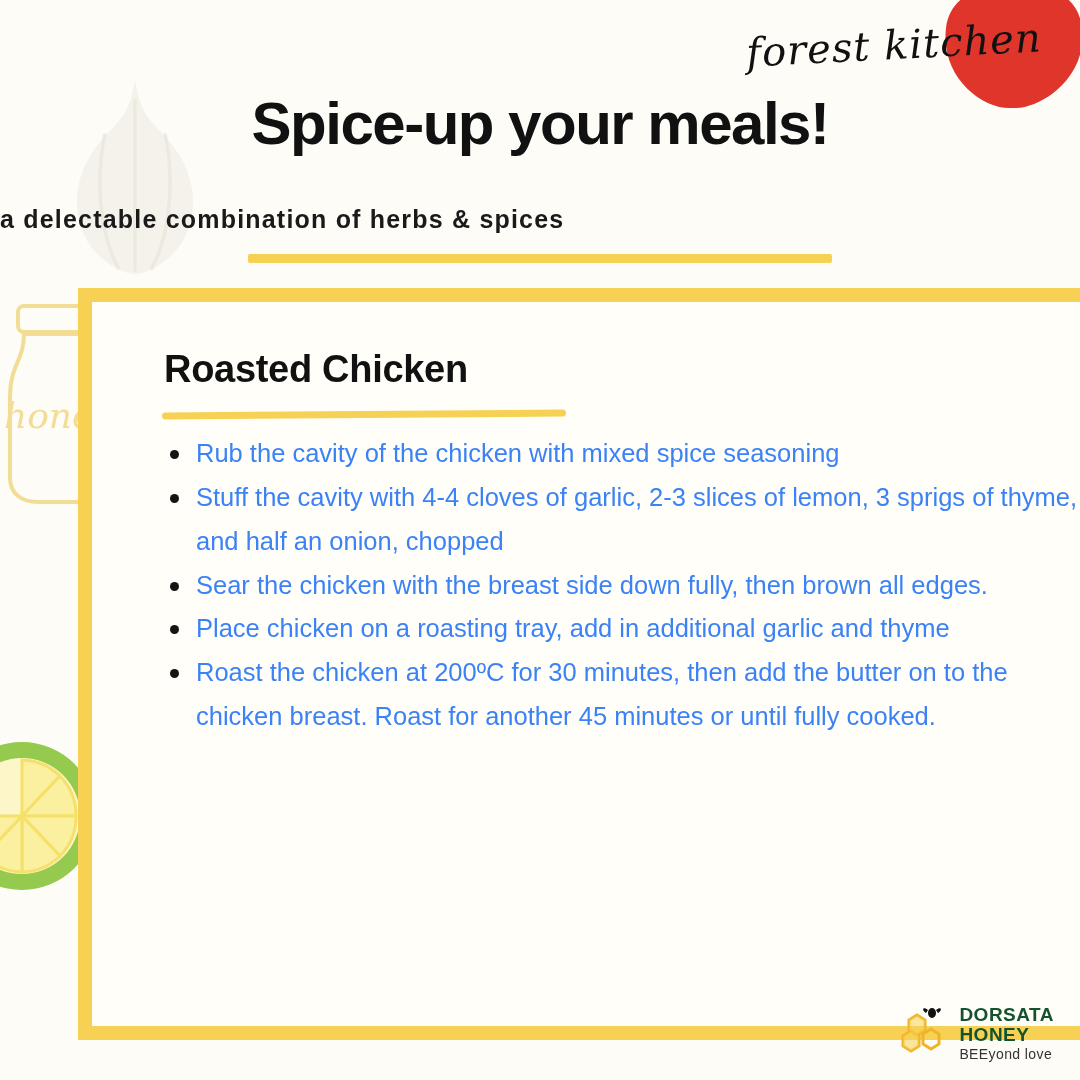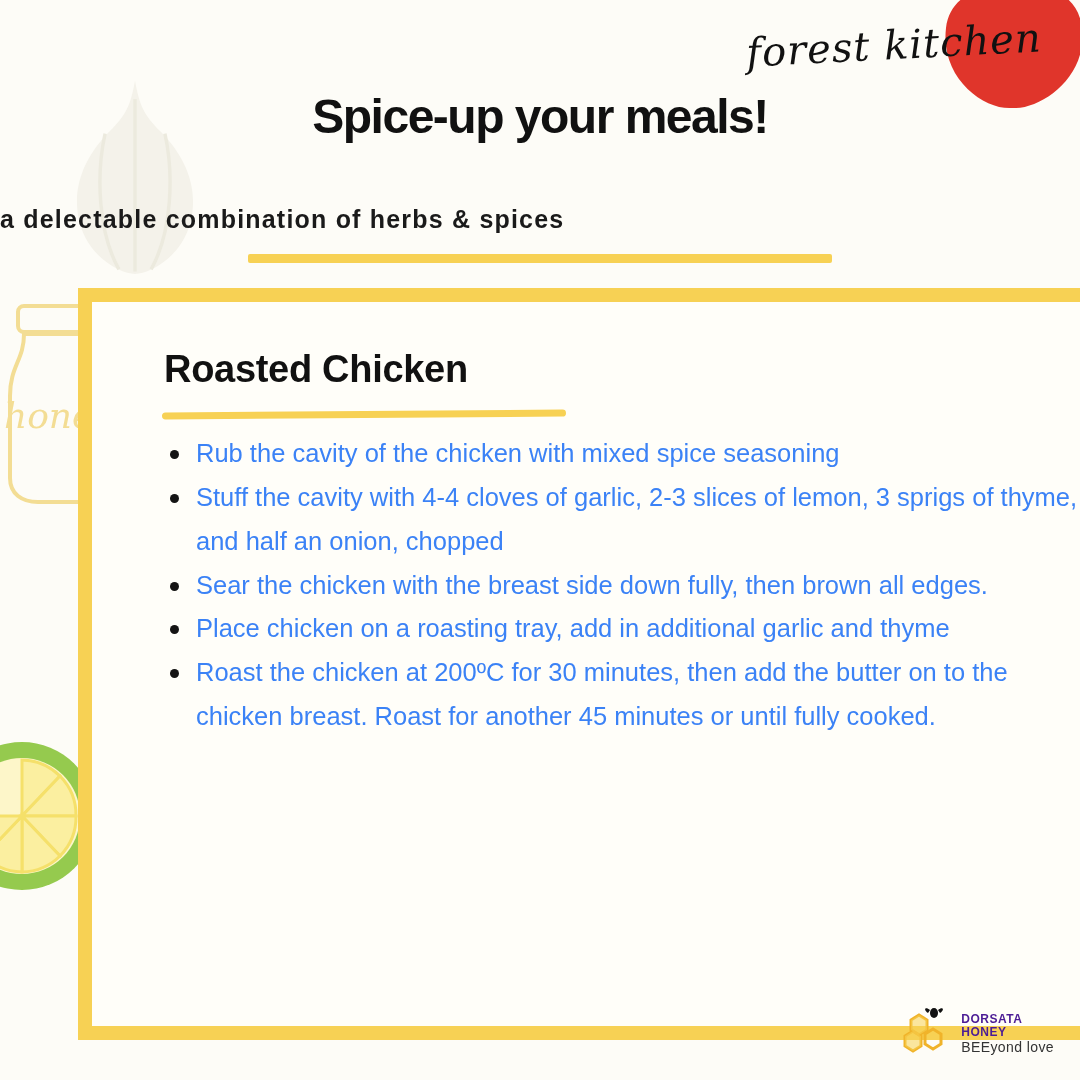"Spice-up your meals!" .headline { font-size: 48px -> 60px }
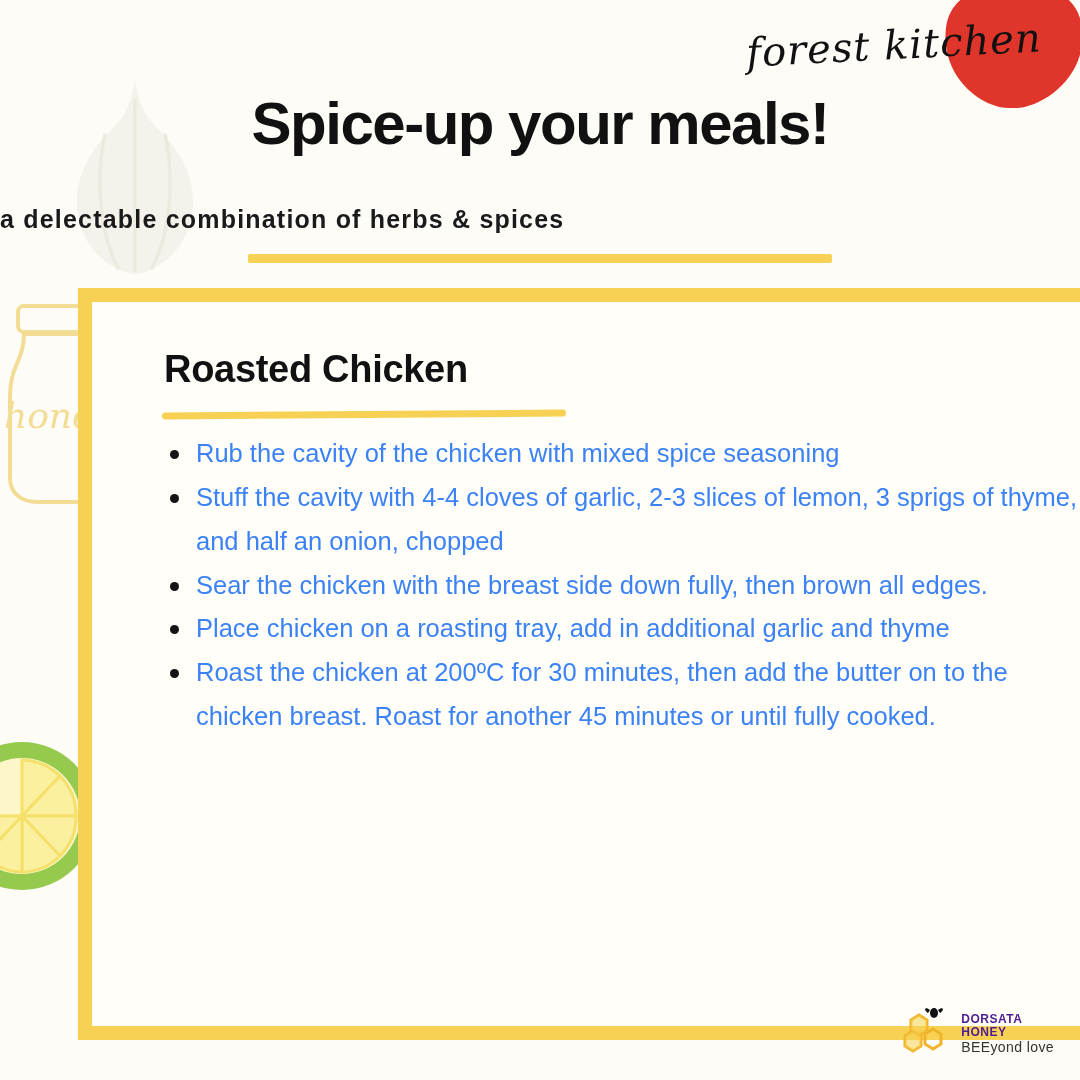"DORSATA" .logo-name { color: #4c1d95 -> #14532d; font-size: 12px -> 19px }
